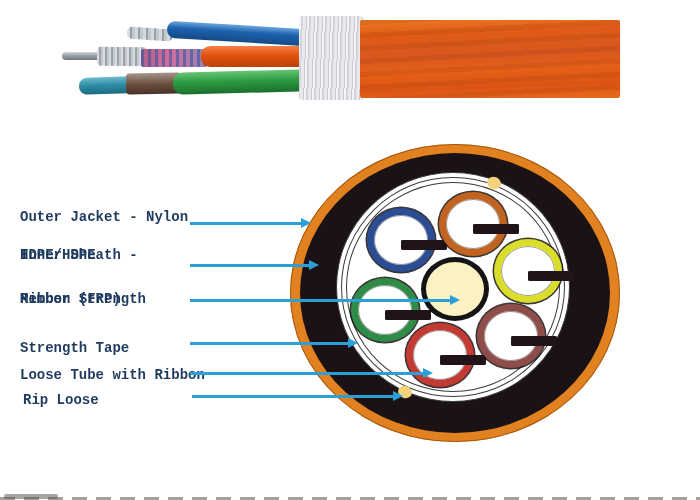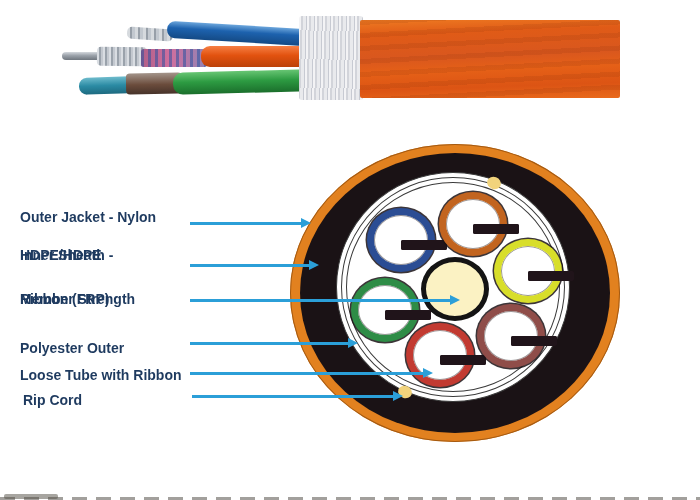"Outer Jacket - Nylon" .callout-label div { font-family: none -> Liberation Mono, monospace }
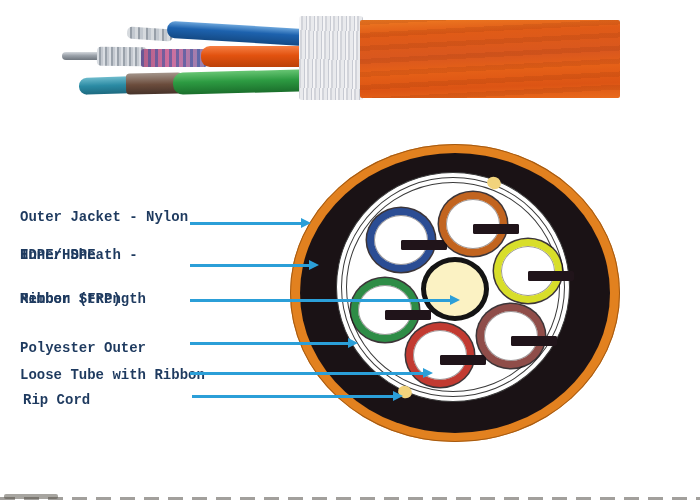"Polyester Outer" div { text: Polyester Outer -> Strength Tape }
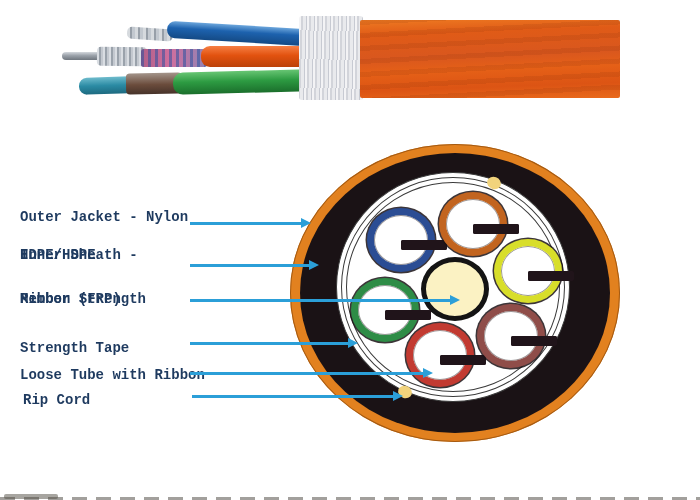"Rip Cord" div { text: Cord -> Loose }
